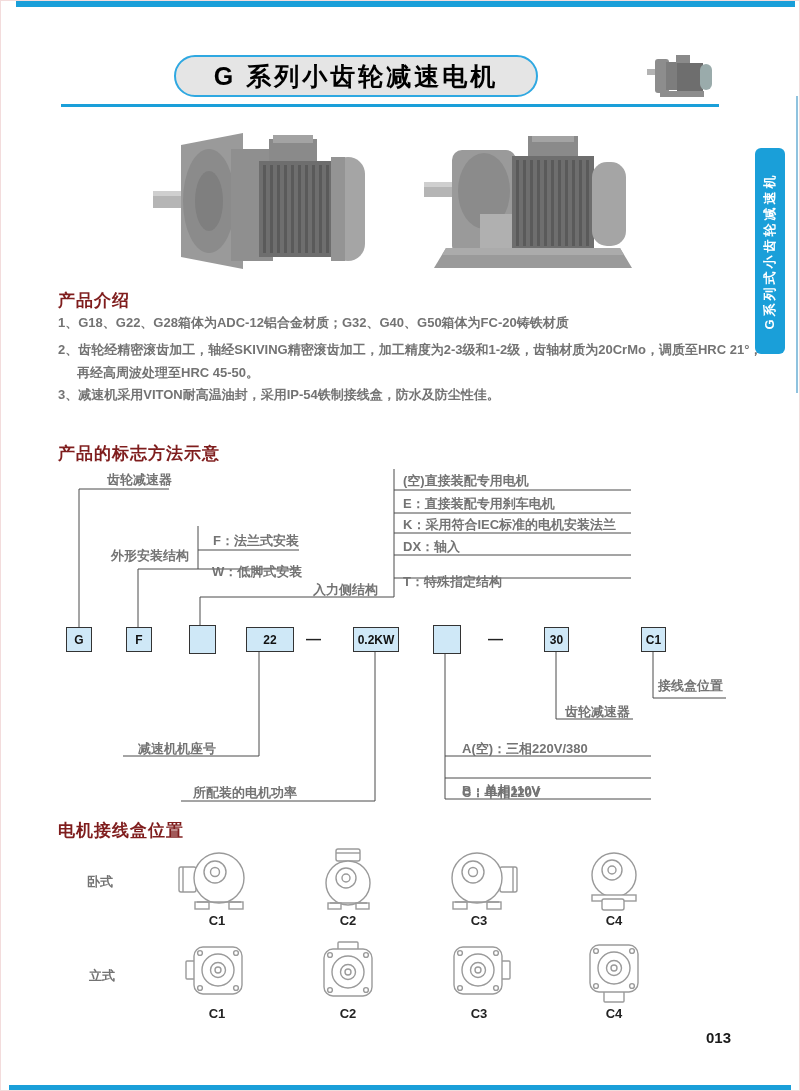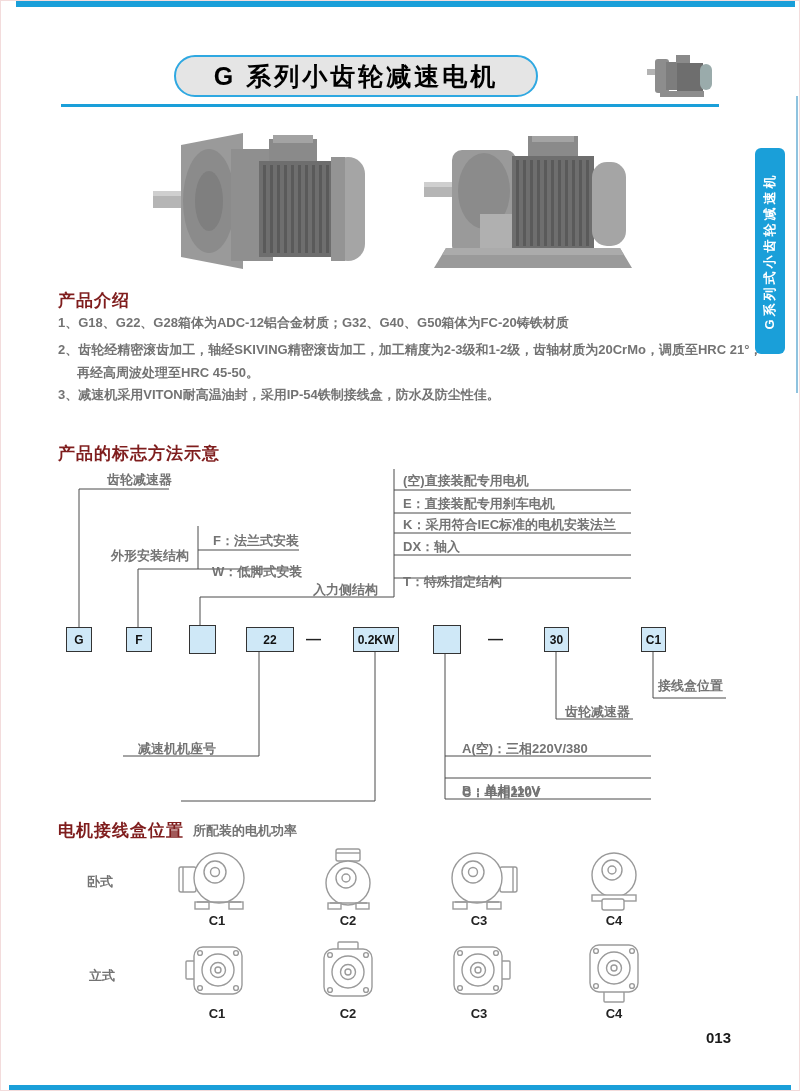"所配装的电机功率" div.lbl { margin-top: 38px -> none }
